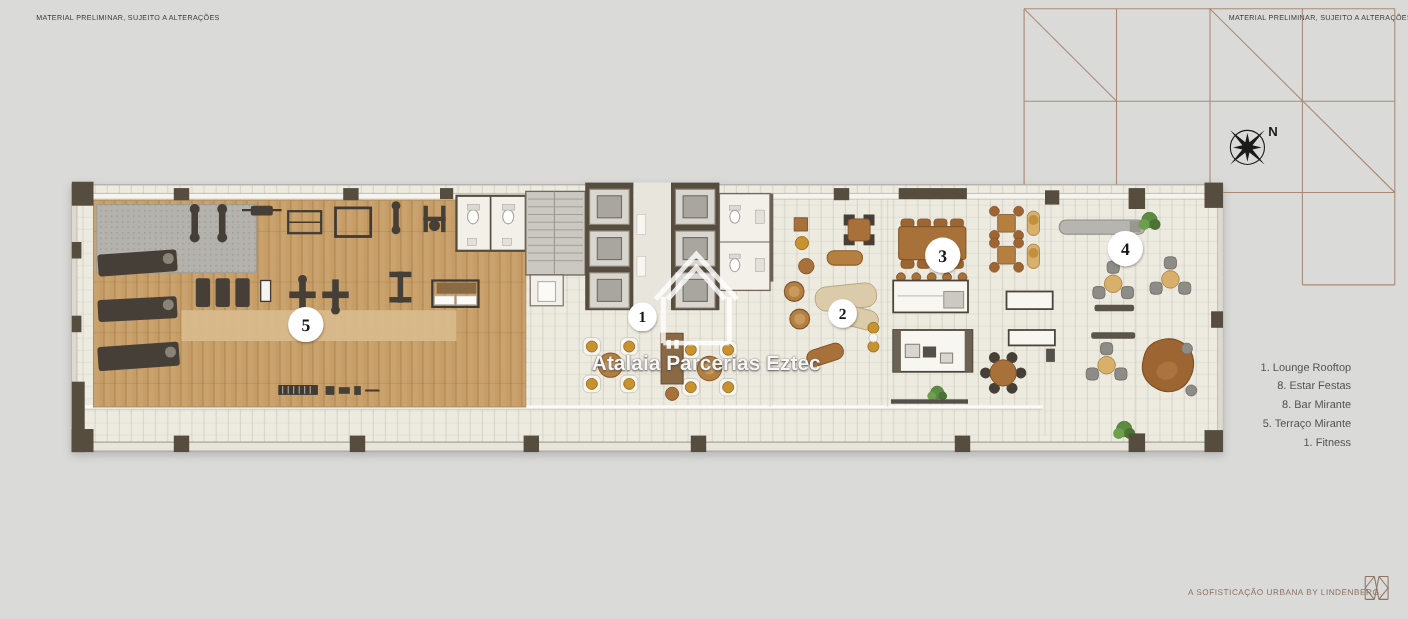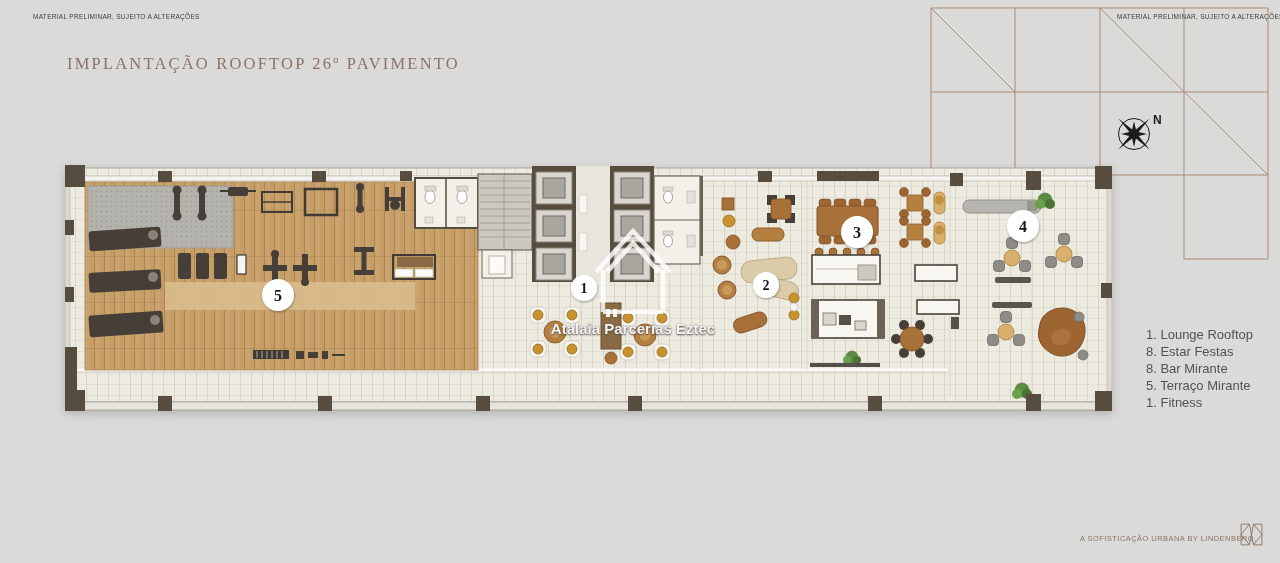"IMPLANTAÇÃO ROOFTOP 26º PAVIMENTO" div.page-title { html: <div>IMPLANTAÇÃO ROOFTOP 26º PAVIMENTO</div> -> none }
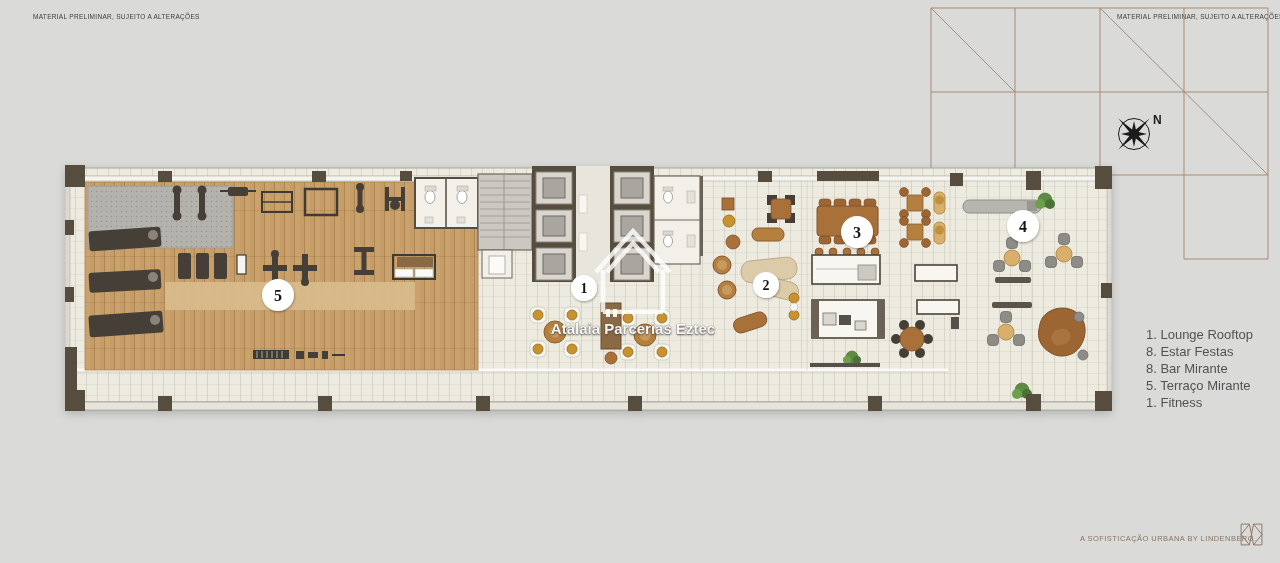"Atalaia Parcerias Eztec" .watermark-text { font-size: 15px -> 19px }
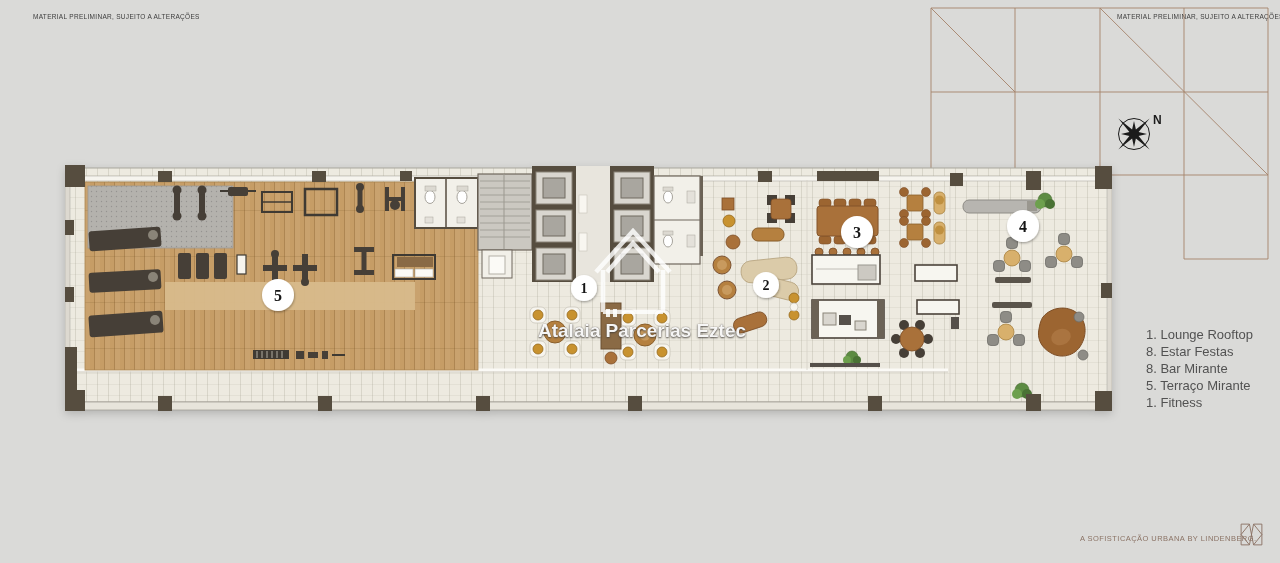"1. Lounge Rooftop" .legend li { font-size: 13px -> 10px; text-align: none -> right }
